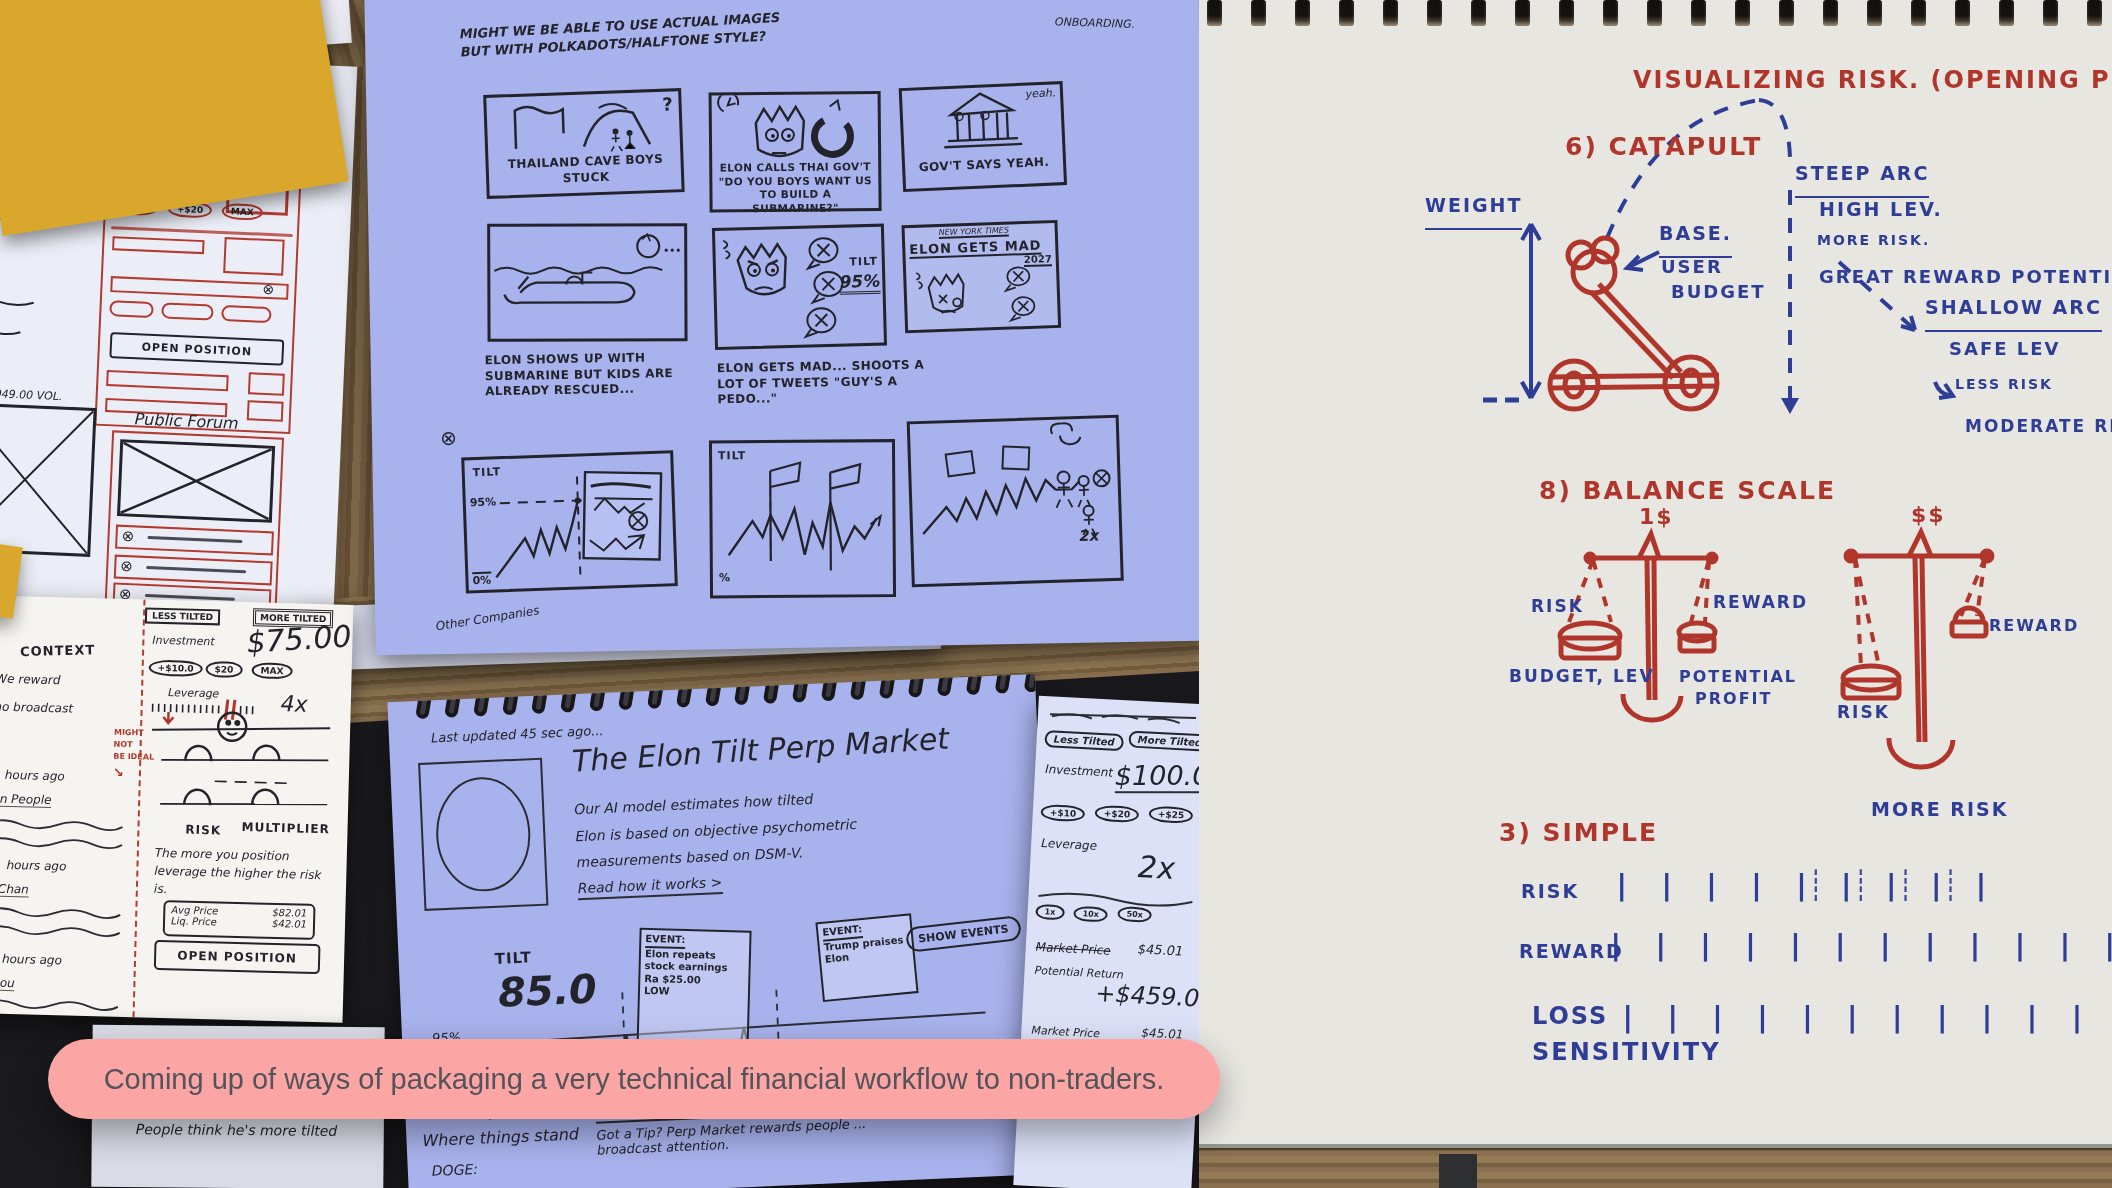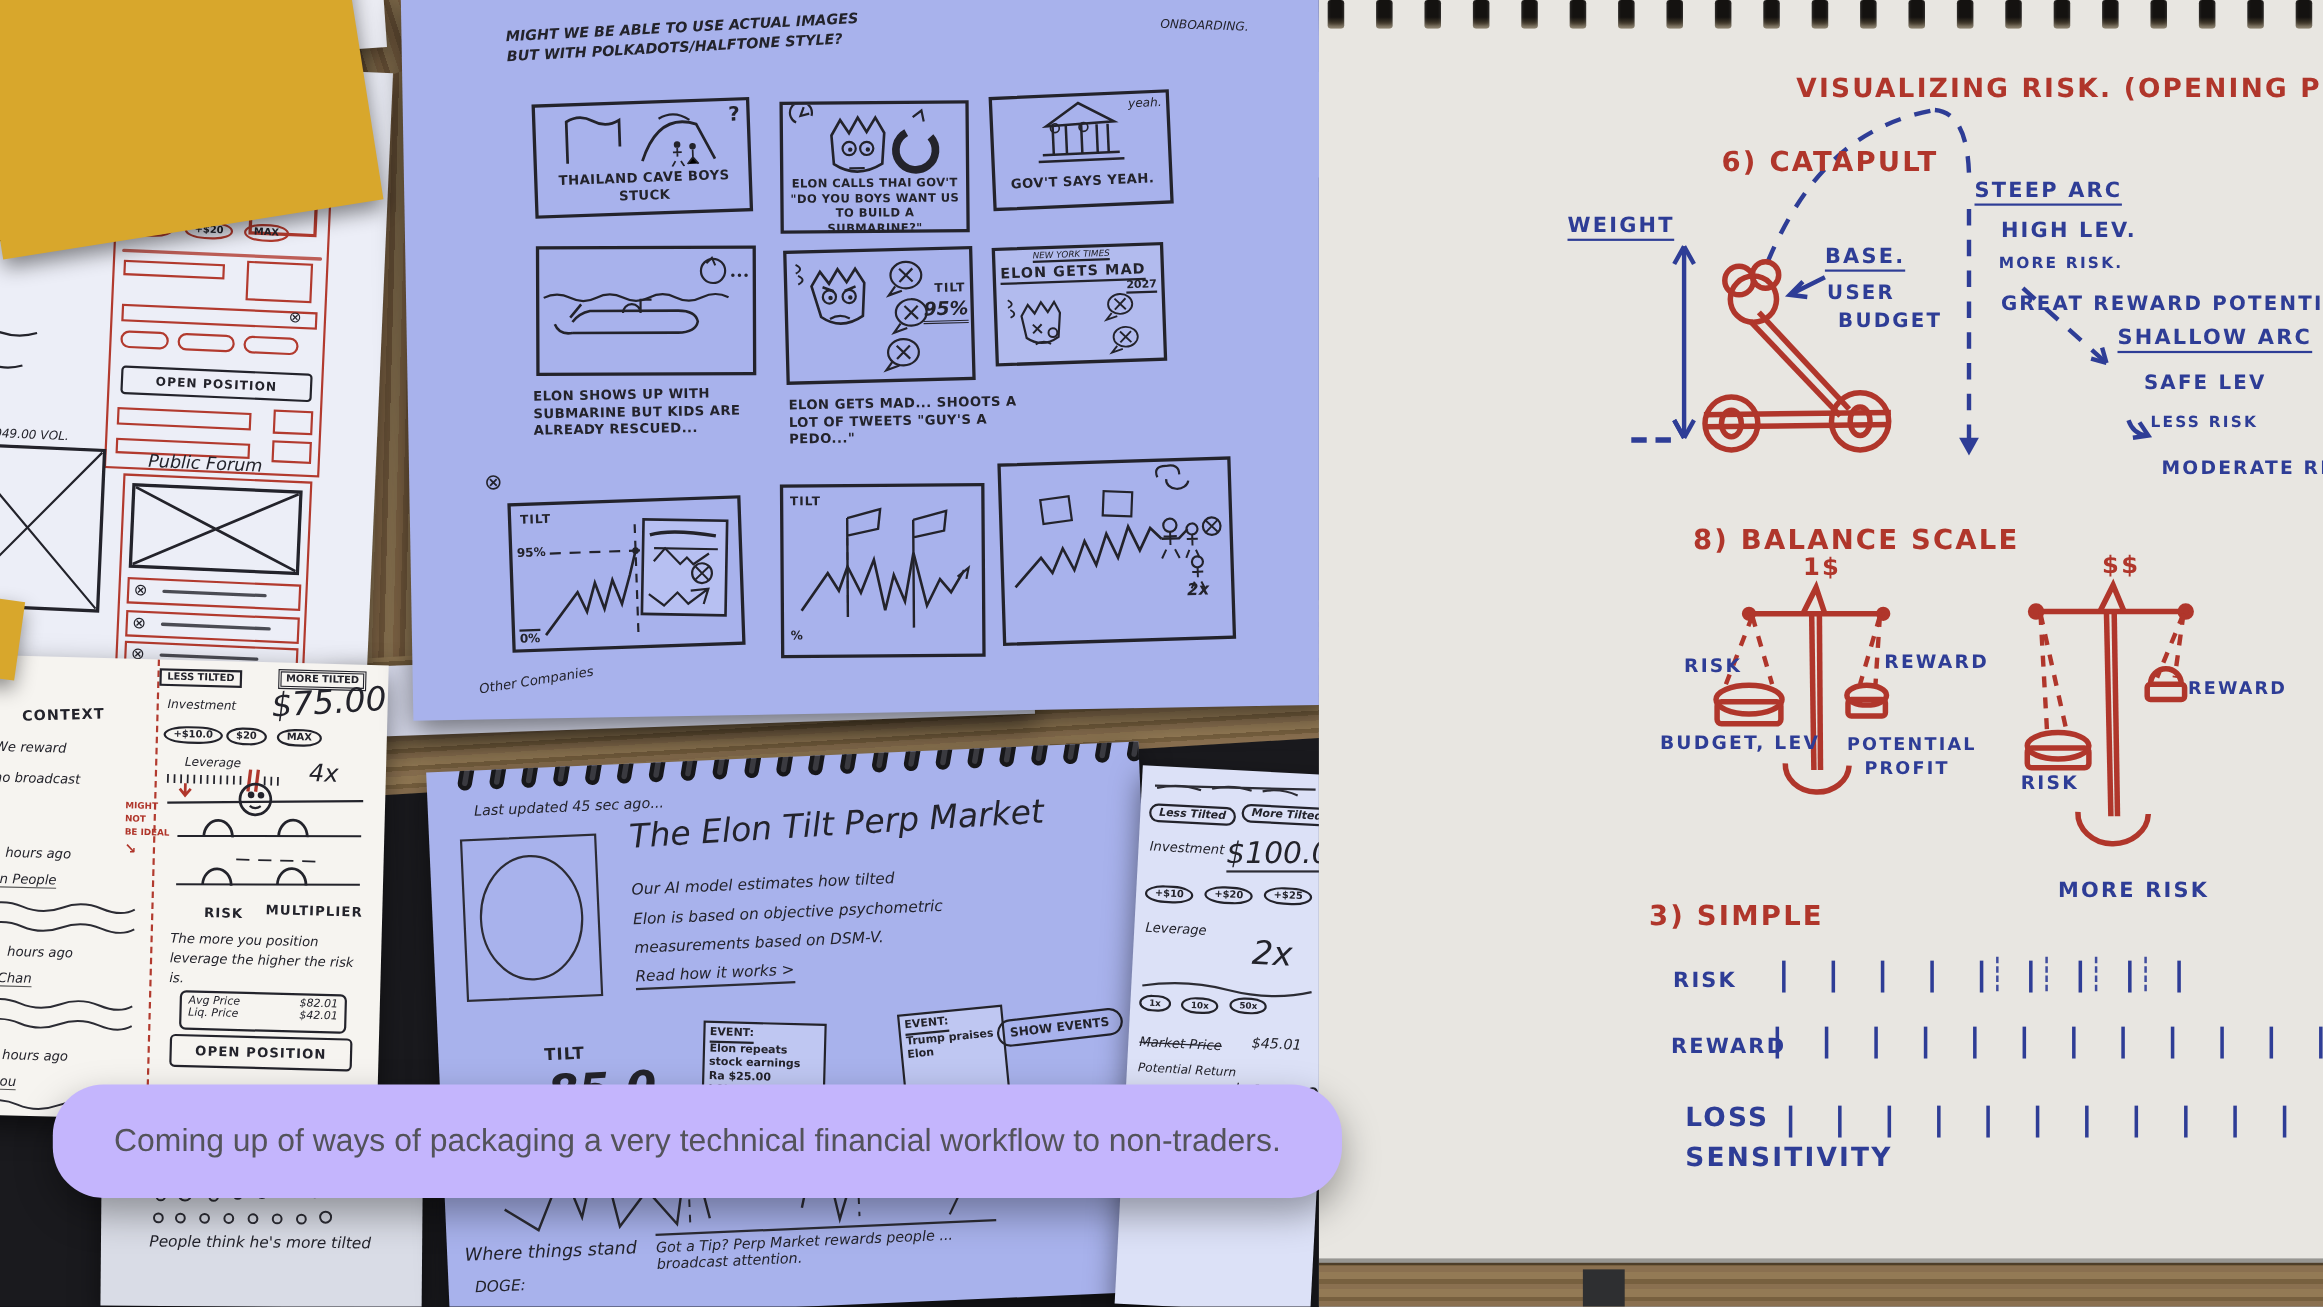"STEEP ARC" .u { padding-bottom: 1px -> 12px }
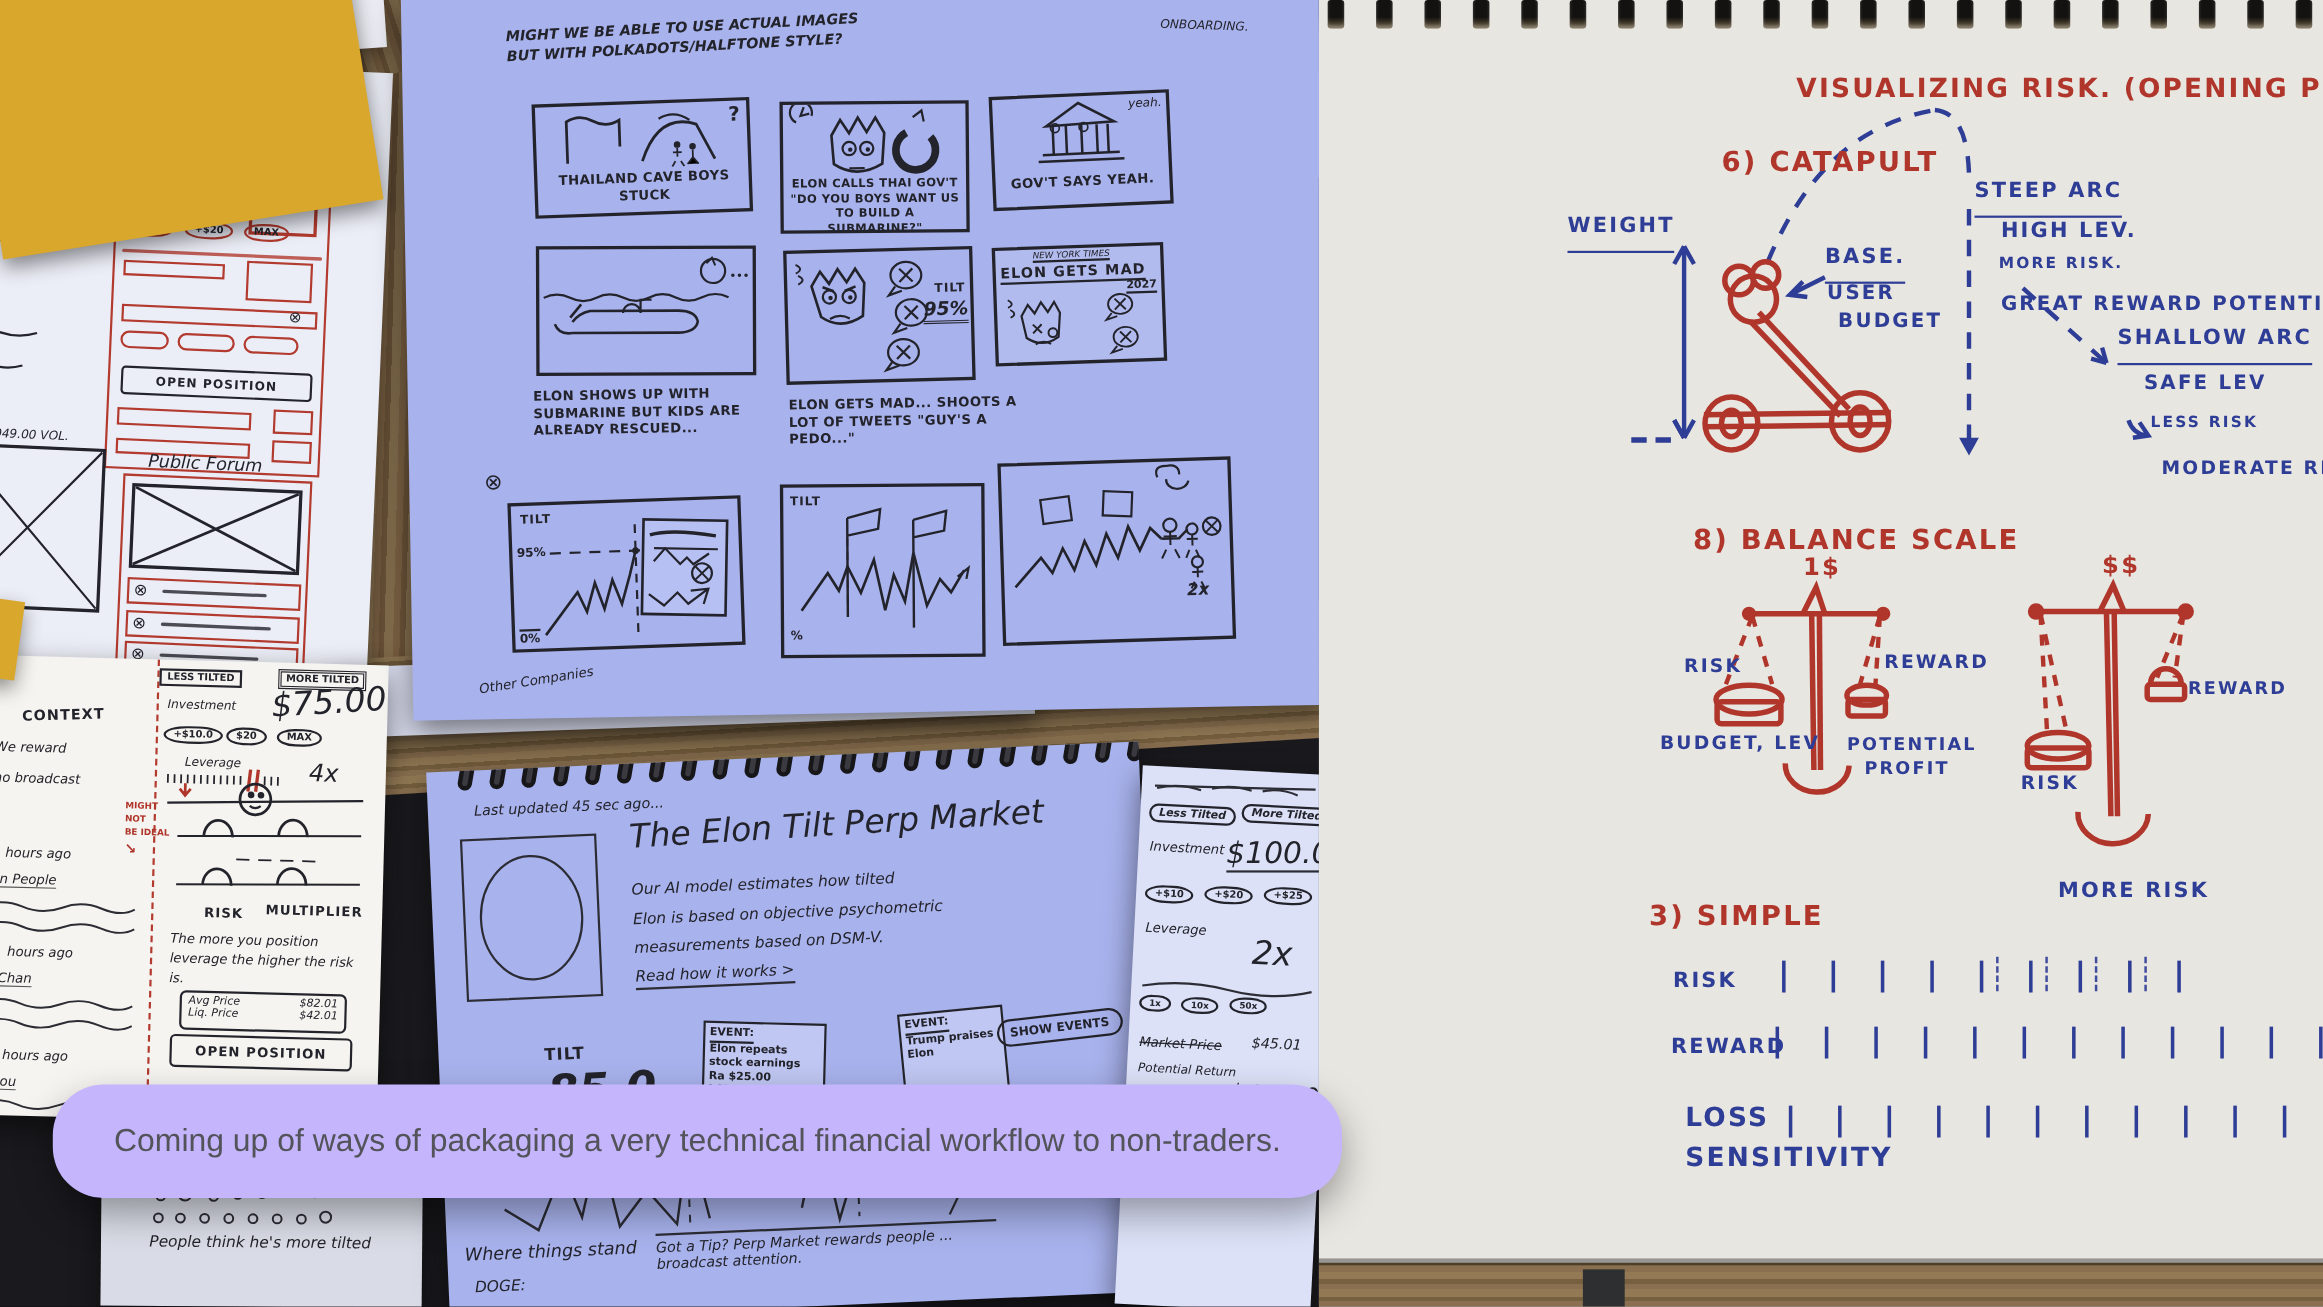"Coming up of ways of" .caption { background: #c4b5fd -> #fca5a5; height: 103px -> 80px; top: 986px -> 1039px }
